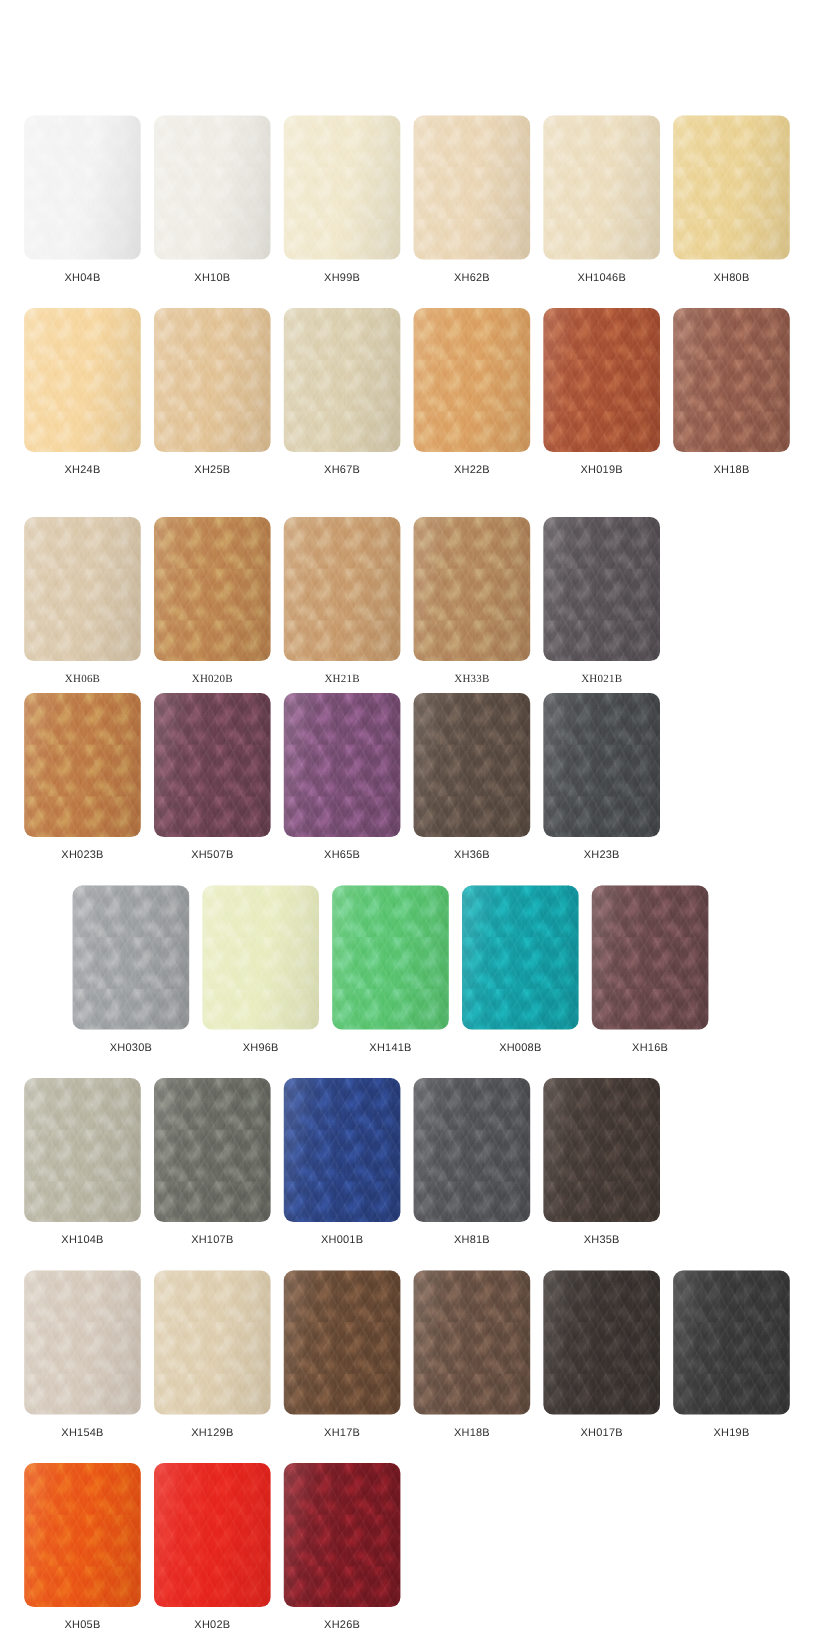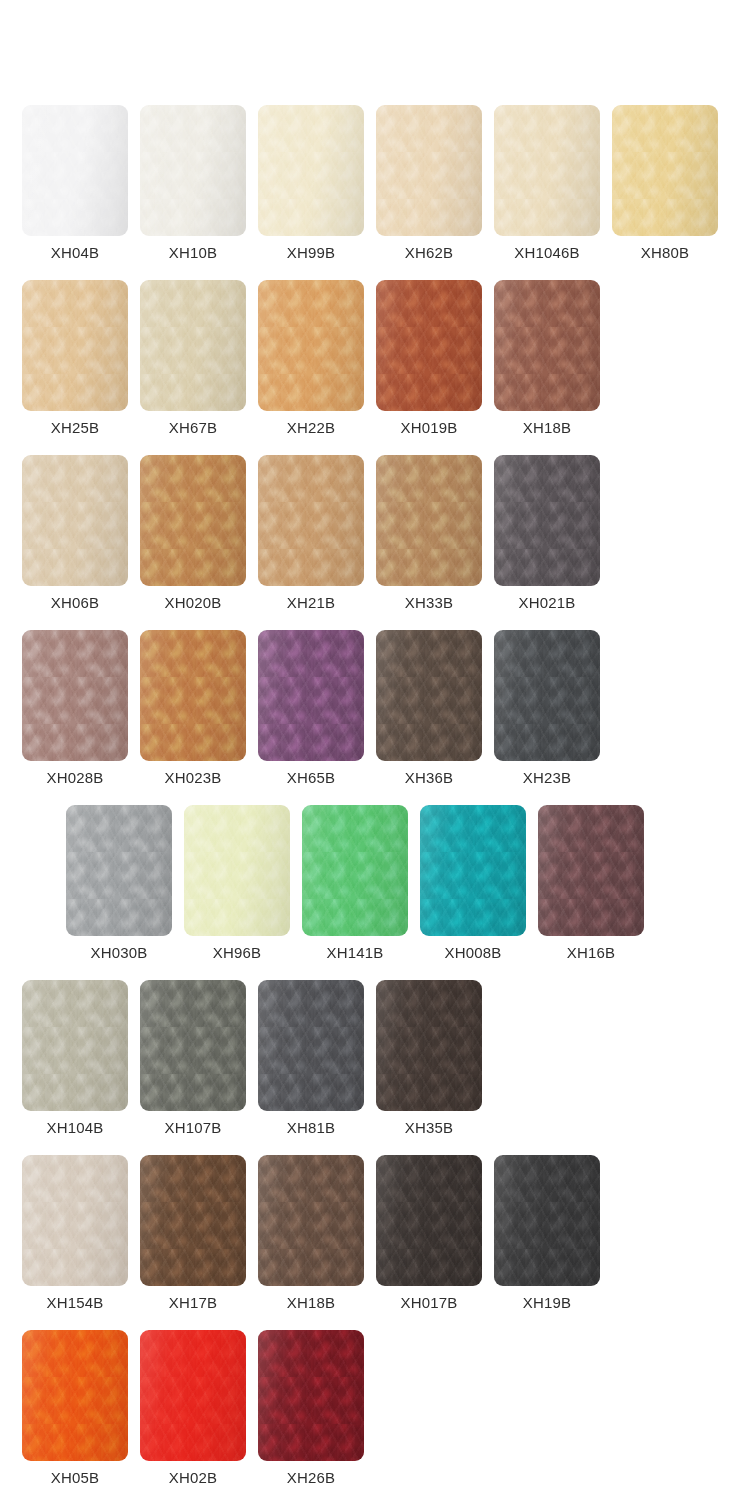"XH04B" .swatch-label { font-size: 15px -> 10px }
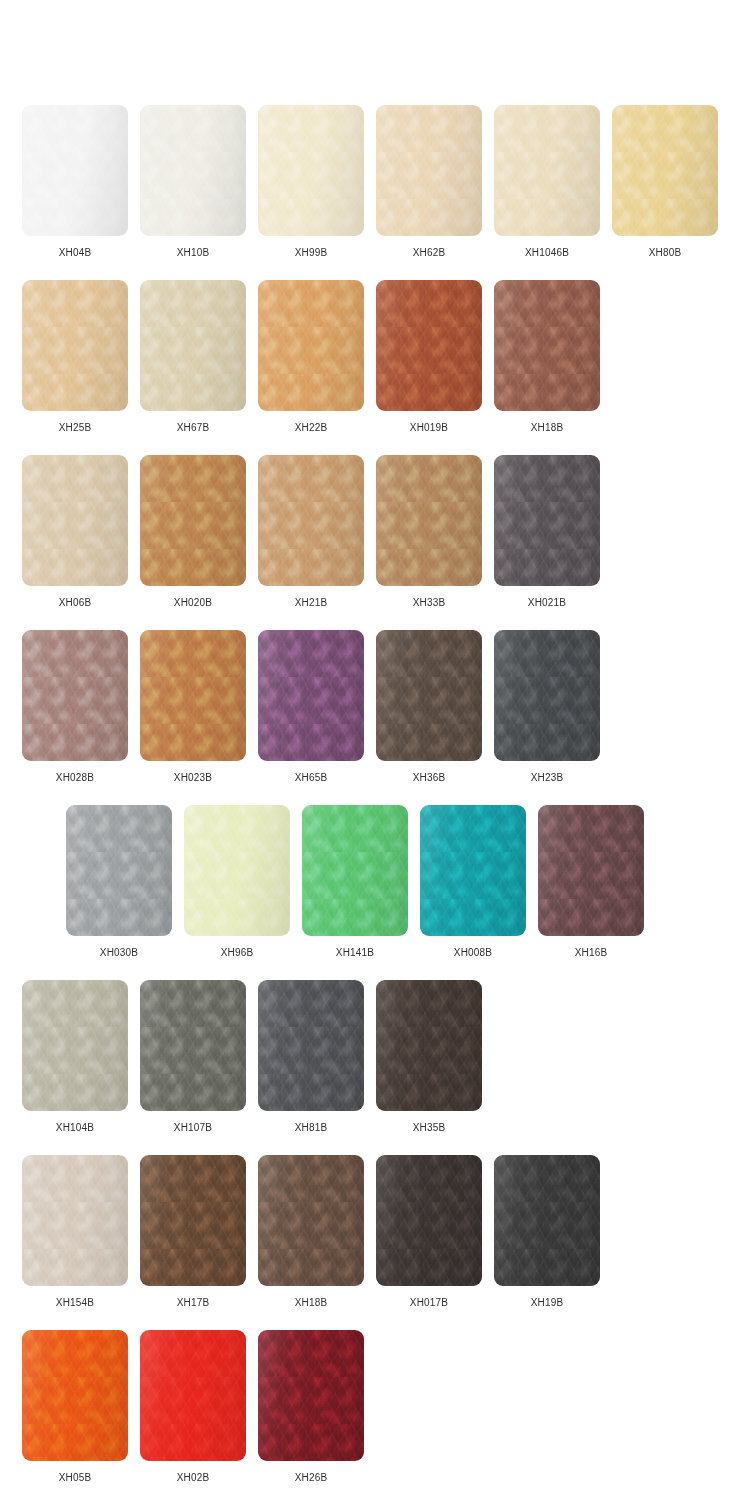"XH24B" div.swatch-cell { html: none -> <div> <div> <div></div> <div></div> <div></div> </div> <div>XH24B</div> </div> }
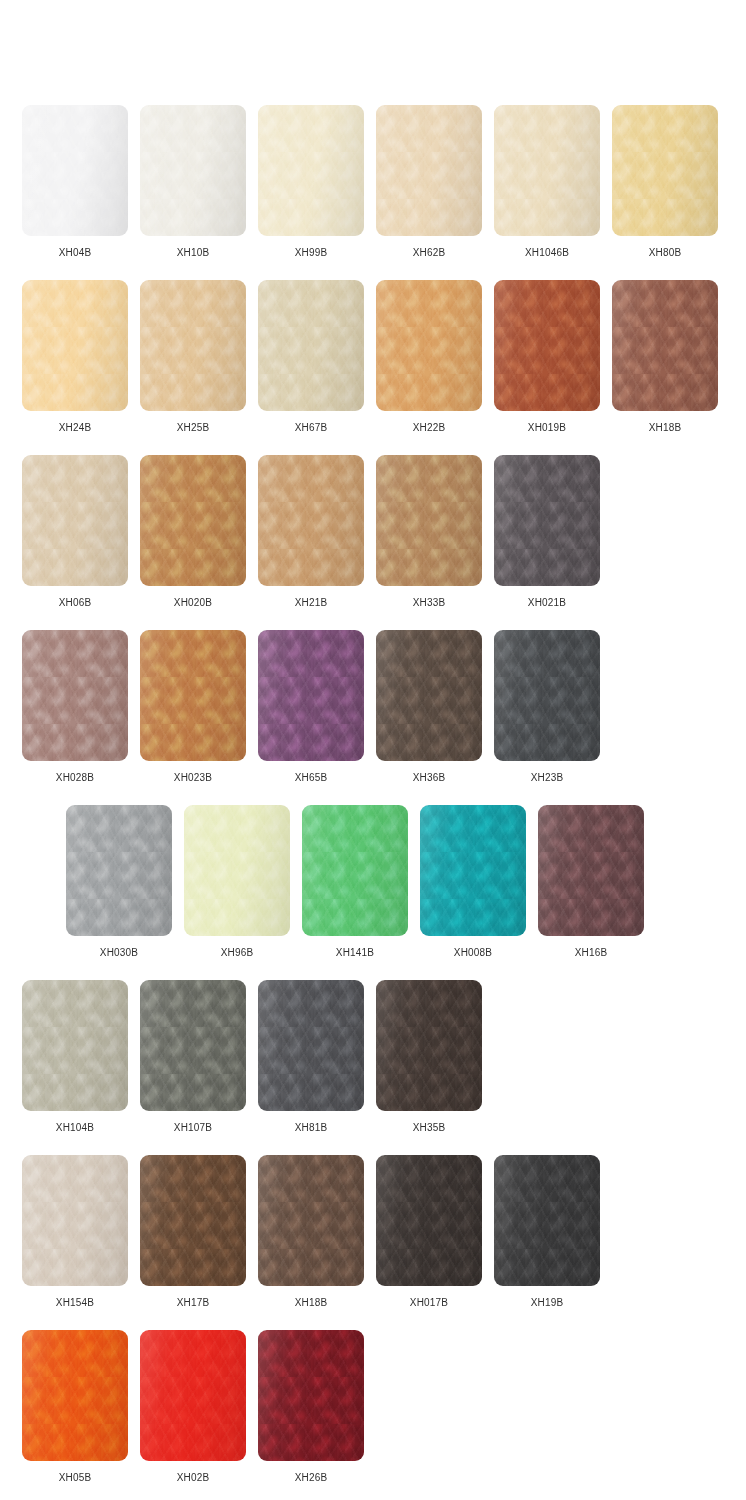"XH06B" div.swatch-row { font-family: none -> Liberation Serif, serif; top: 455px -> 470px }
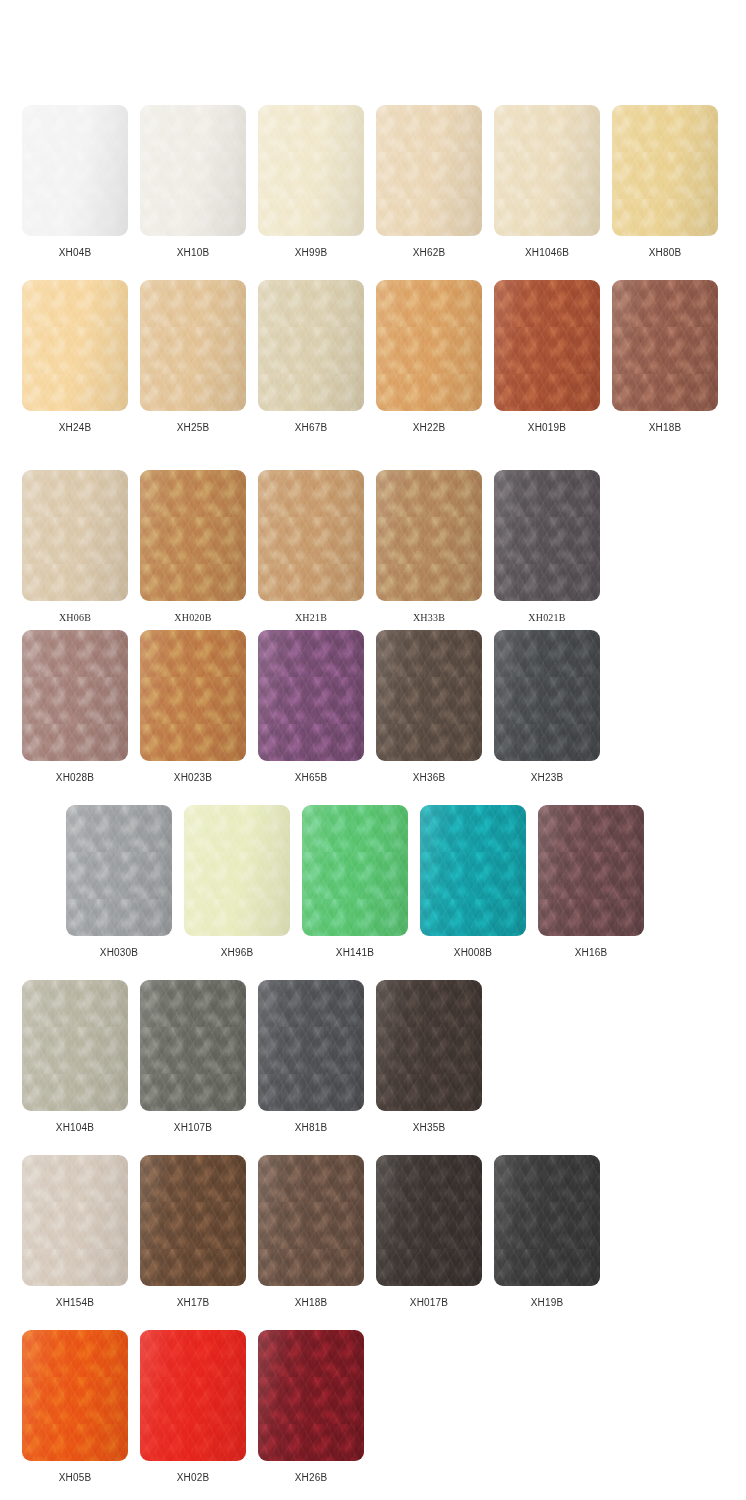"XH028B" div.swatch-cell { html: <div> <div> <div></div> <div></div> <div></div> </div> <div>XH028B</div> </div> -> none }
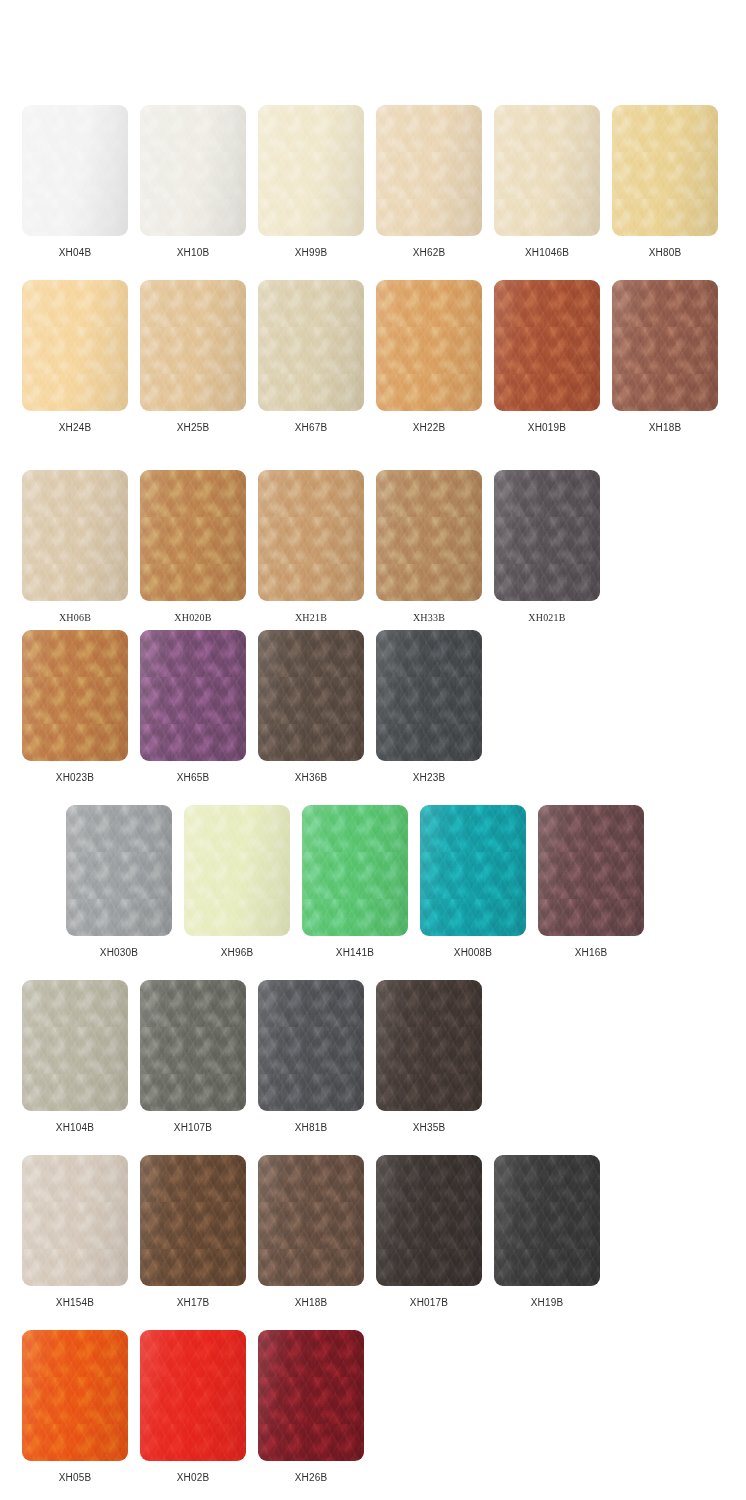"XH507B" div.swatch-cell { html: none -> <div> <div> <div></div> <div></div> <div></div> </div> <div>XH507B</div> </div> }
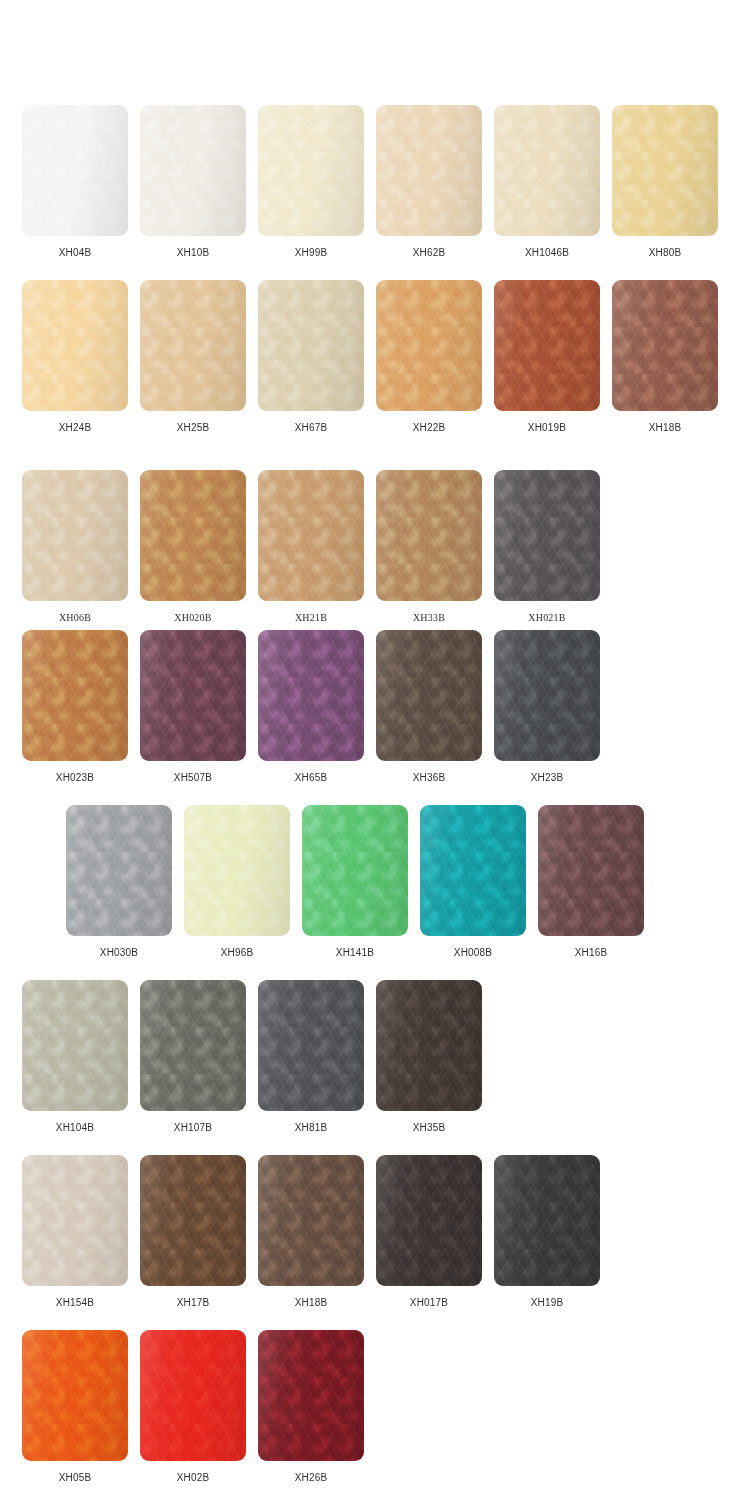"XH001B" div.swatch-cell { html: none -> <div> <div> <div></div> <div></div> <div></div> </div> <div>XH001B</div> </div> }
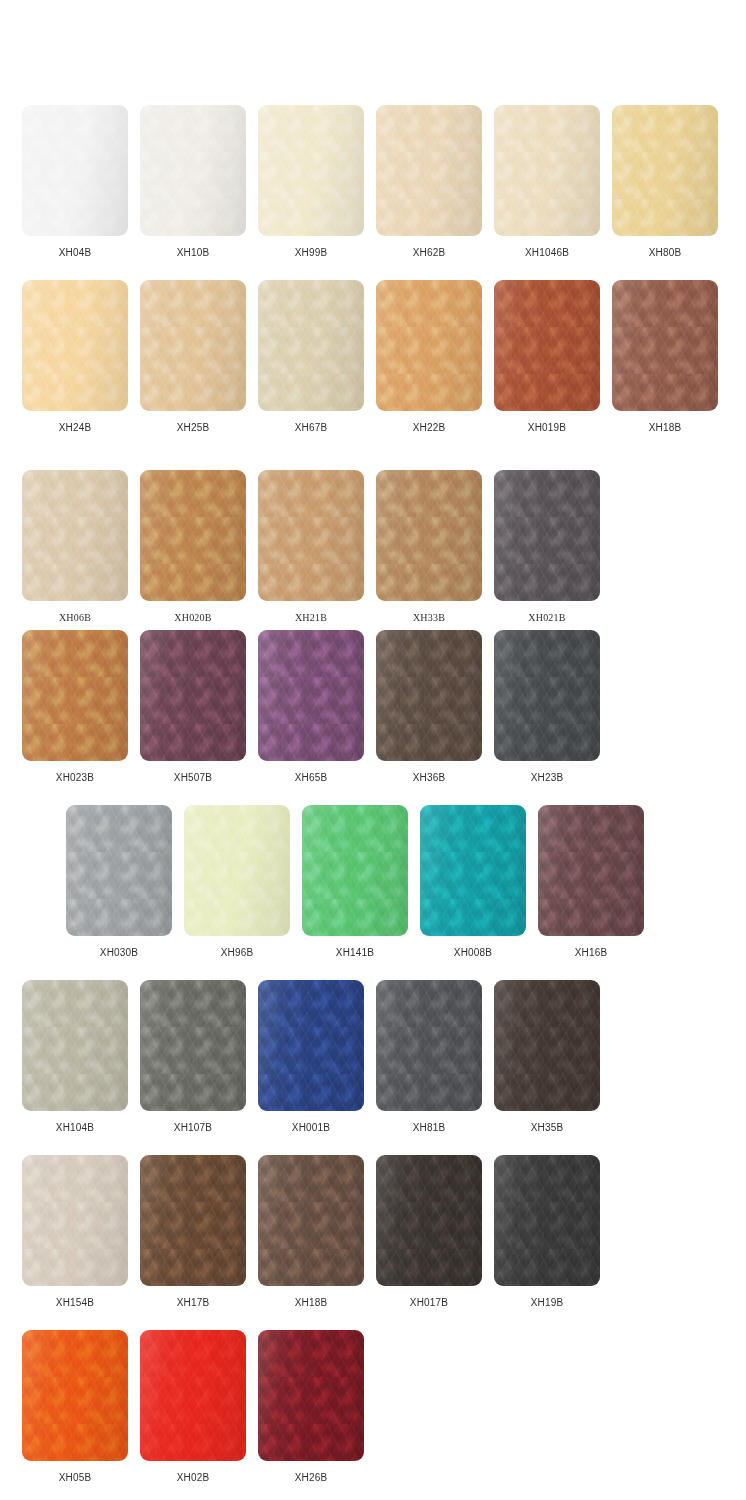"XH129B" div.swatch-cell { html: none -> <div> <div> <div></div> <div></div> <div></div> </div> <div>XH129B</div> </div> }
